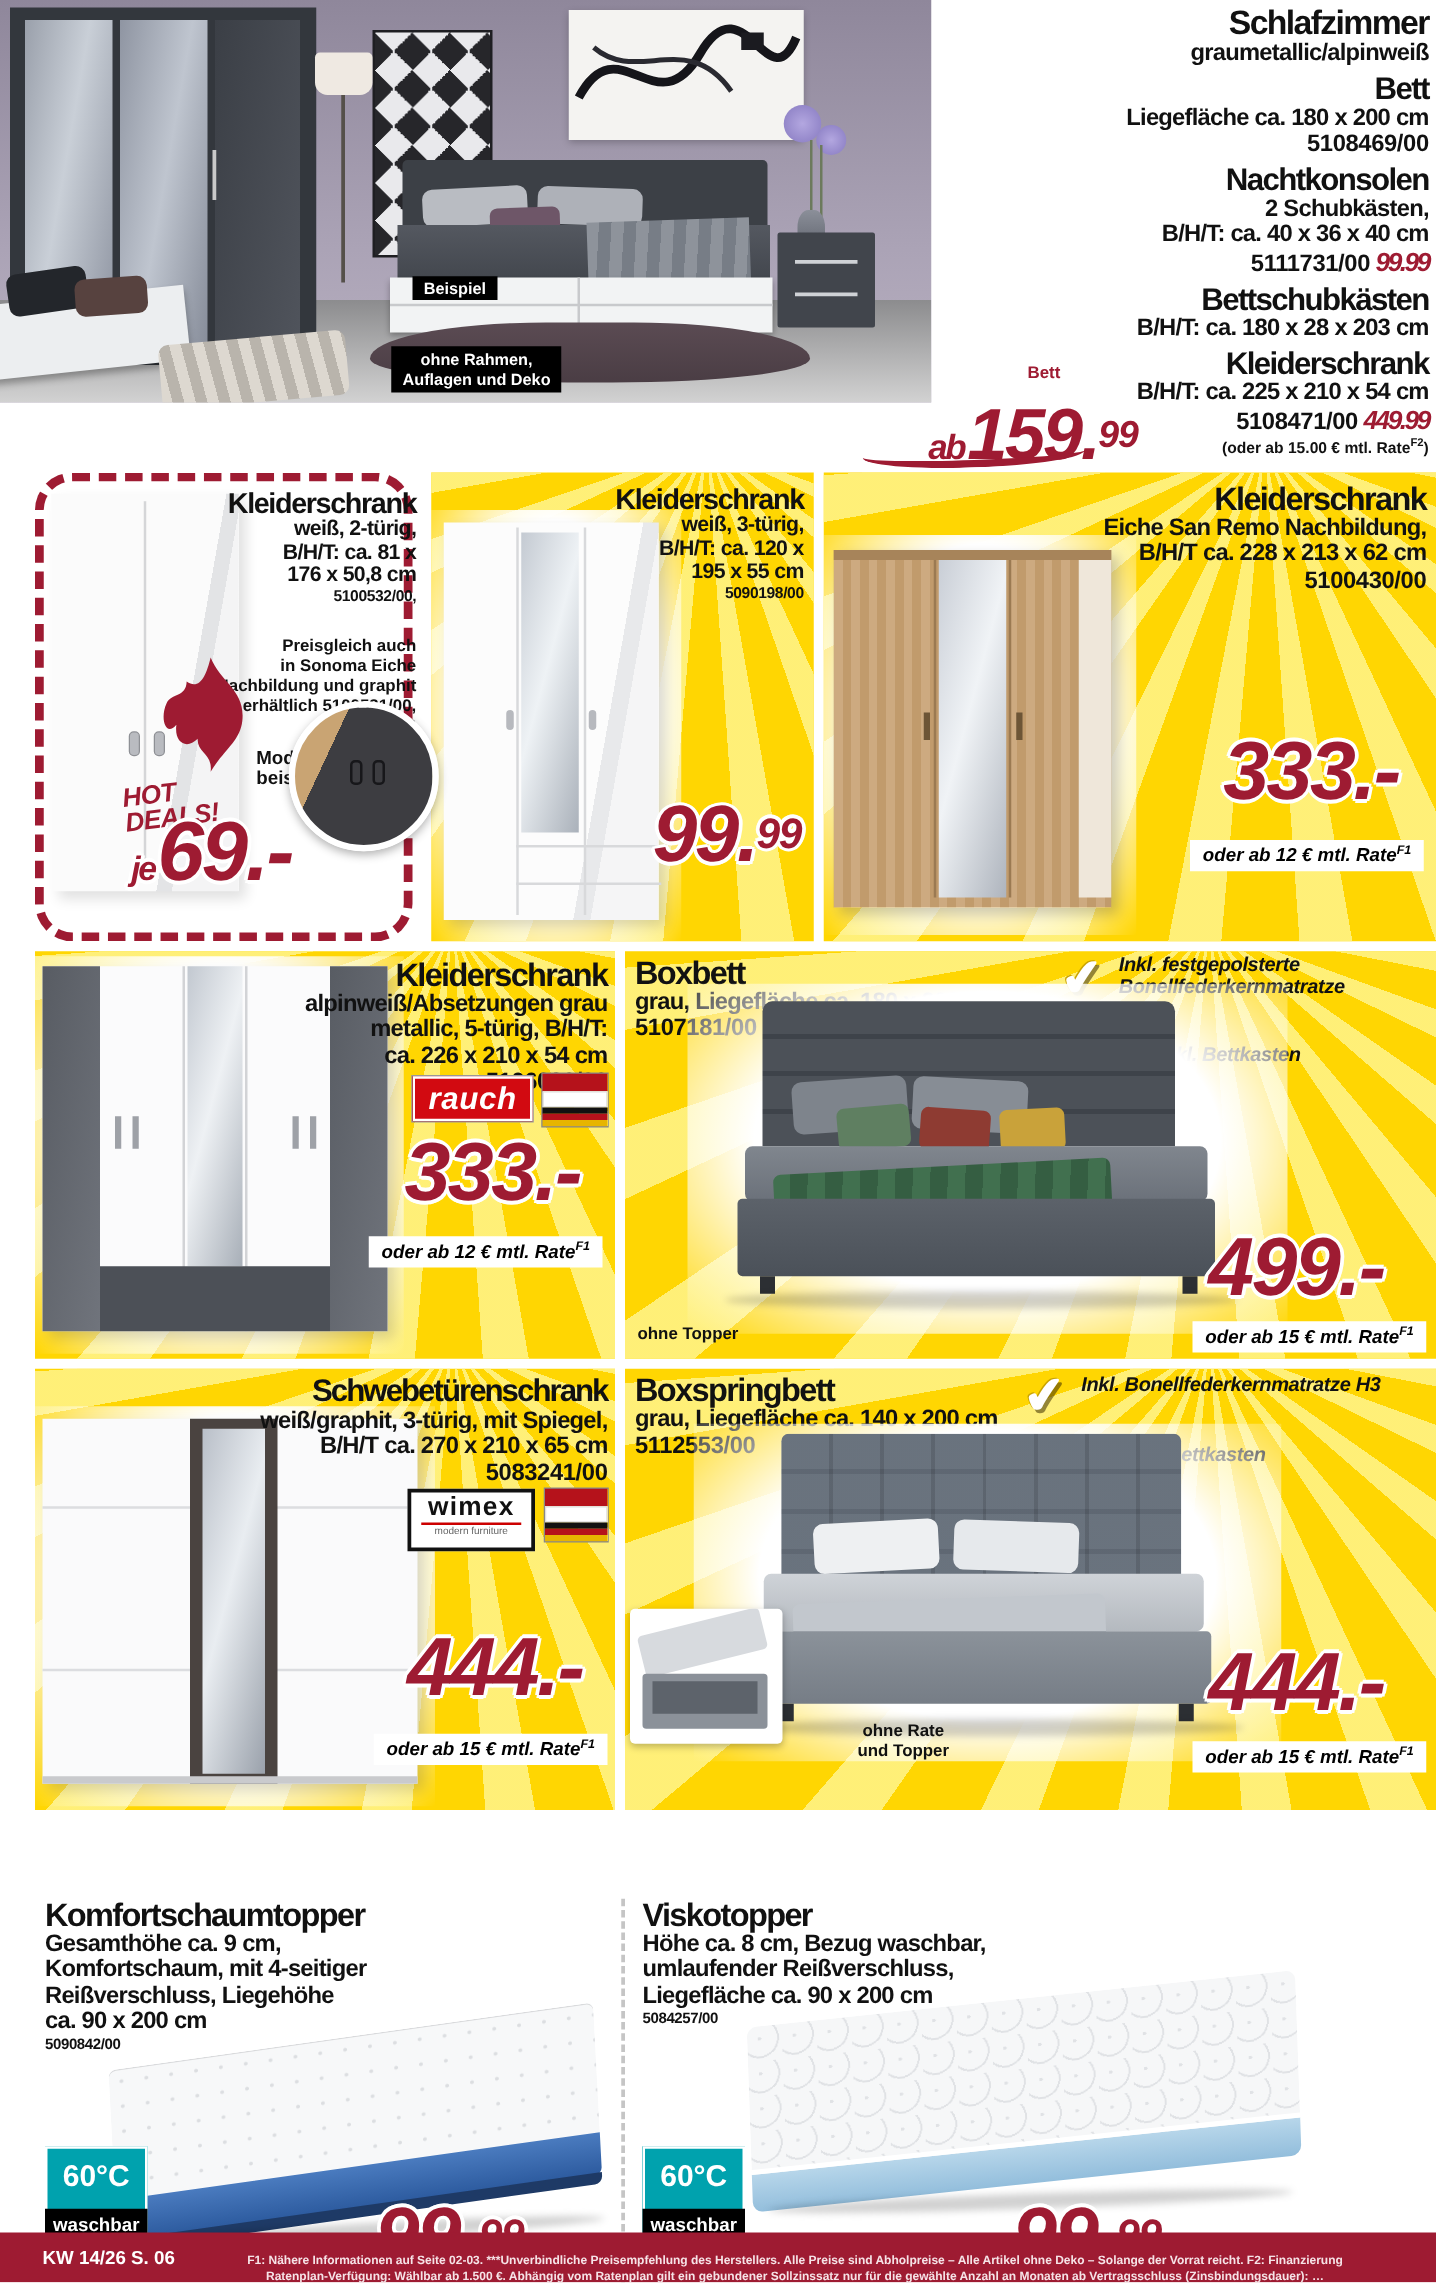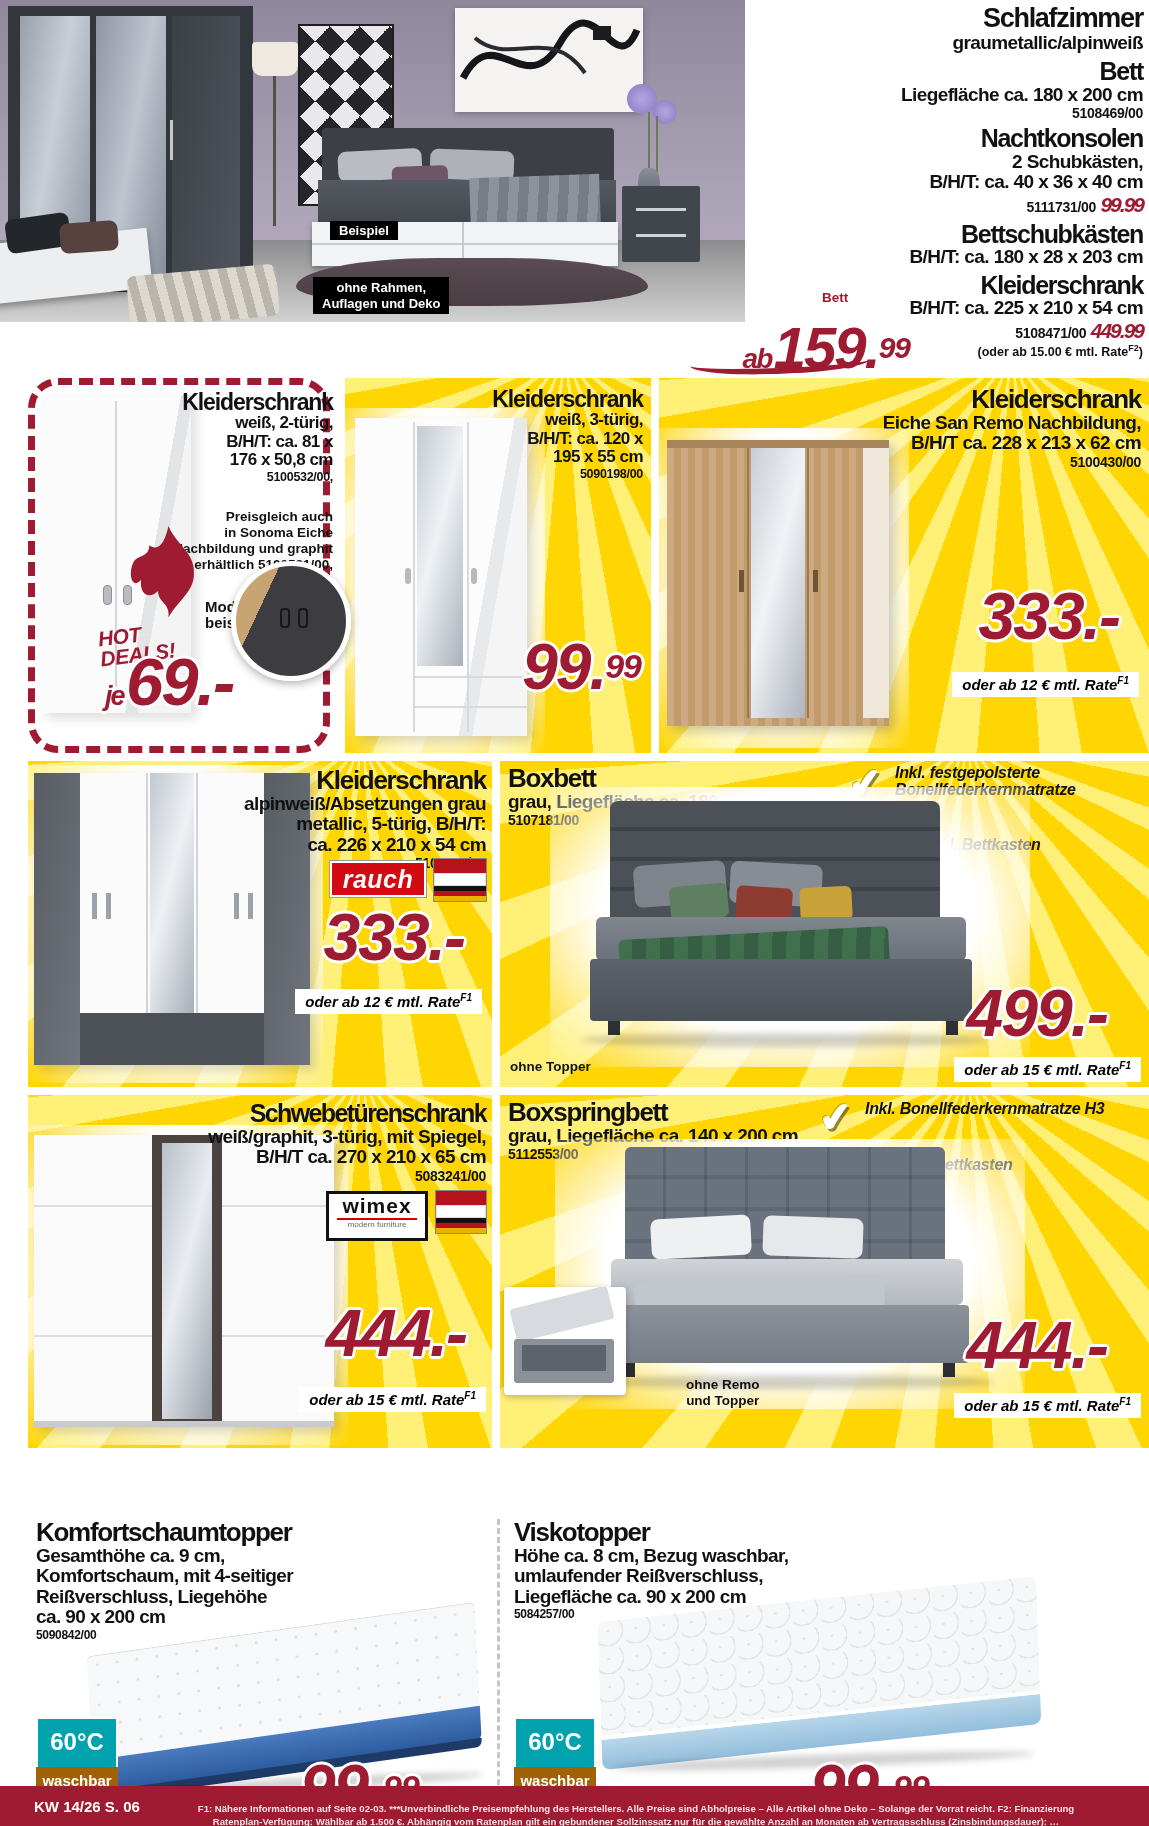"5108469/00" .sku { font-size: 14px -> 19px }
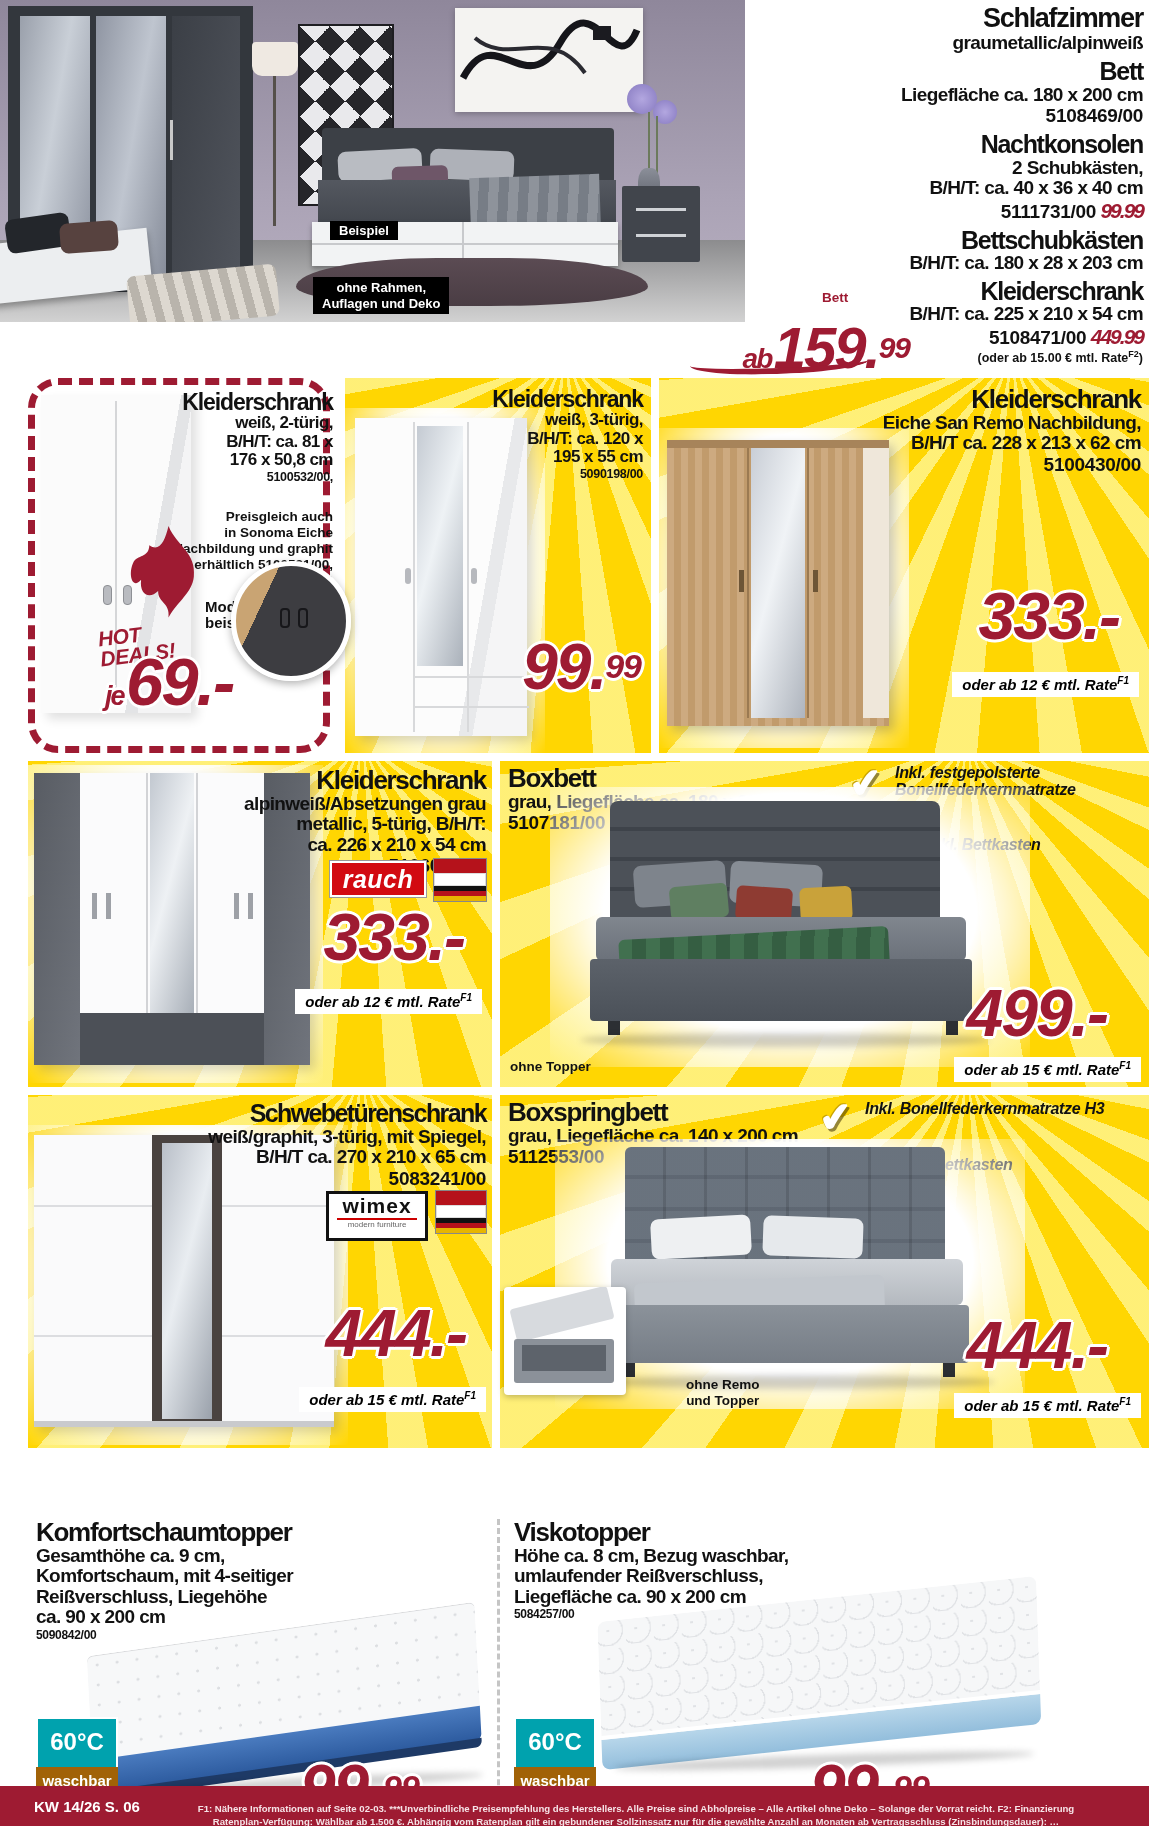"ohne Remo" div { text: Remo -> Rate }
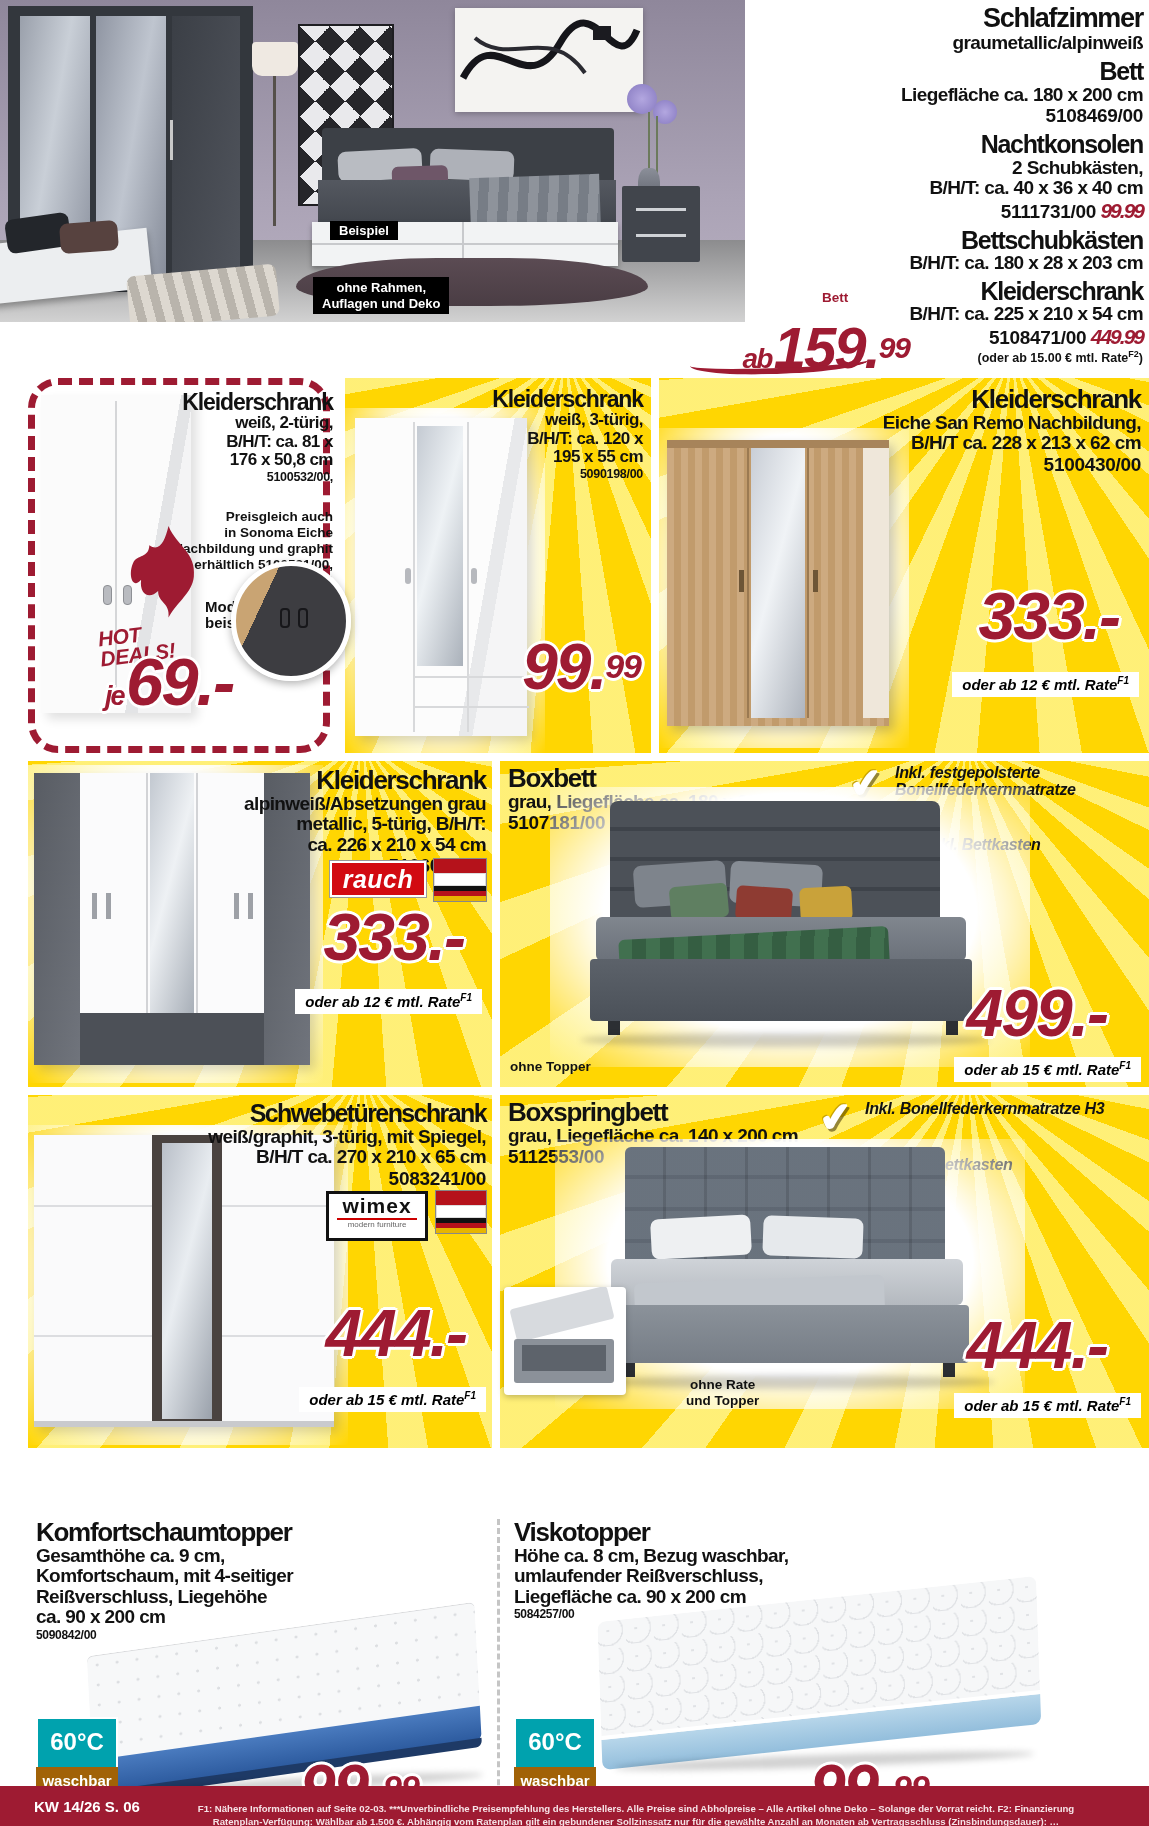"waschbar" .badge60 .w { background: #a16207 -> #000000 }
